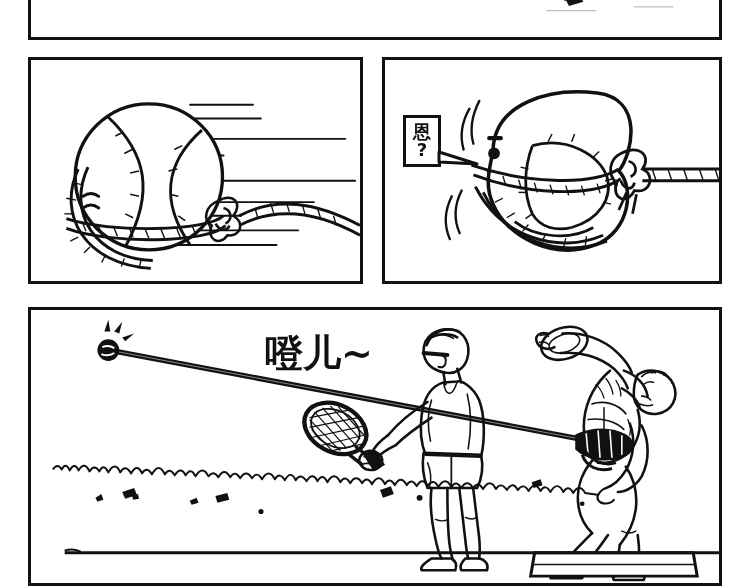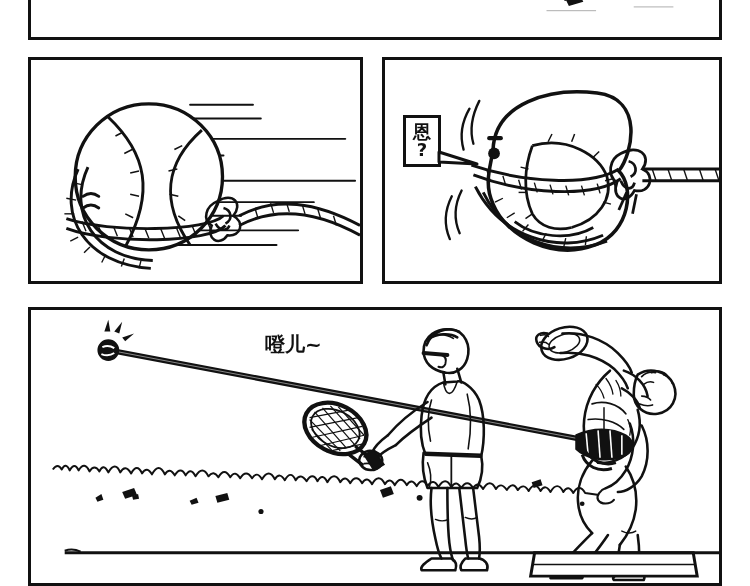"噔儿~" div.sfx-text { font-size: 20px -> 38px }
